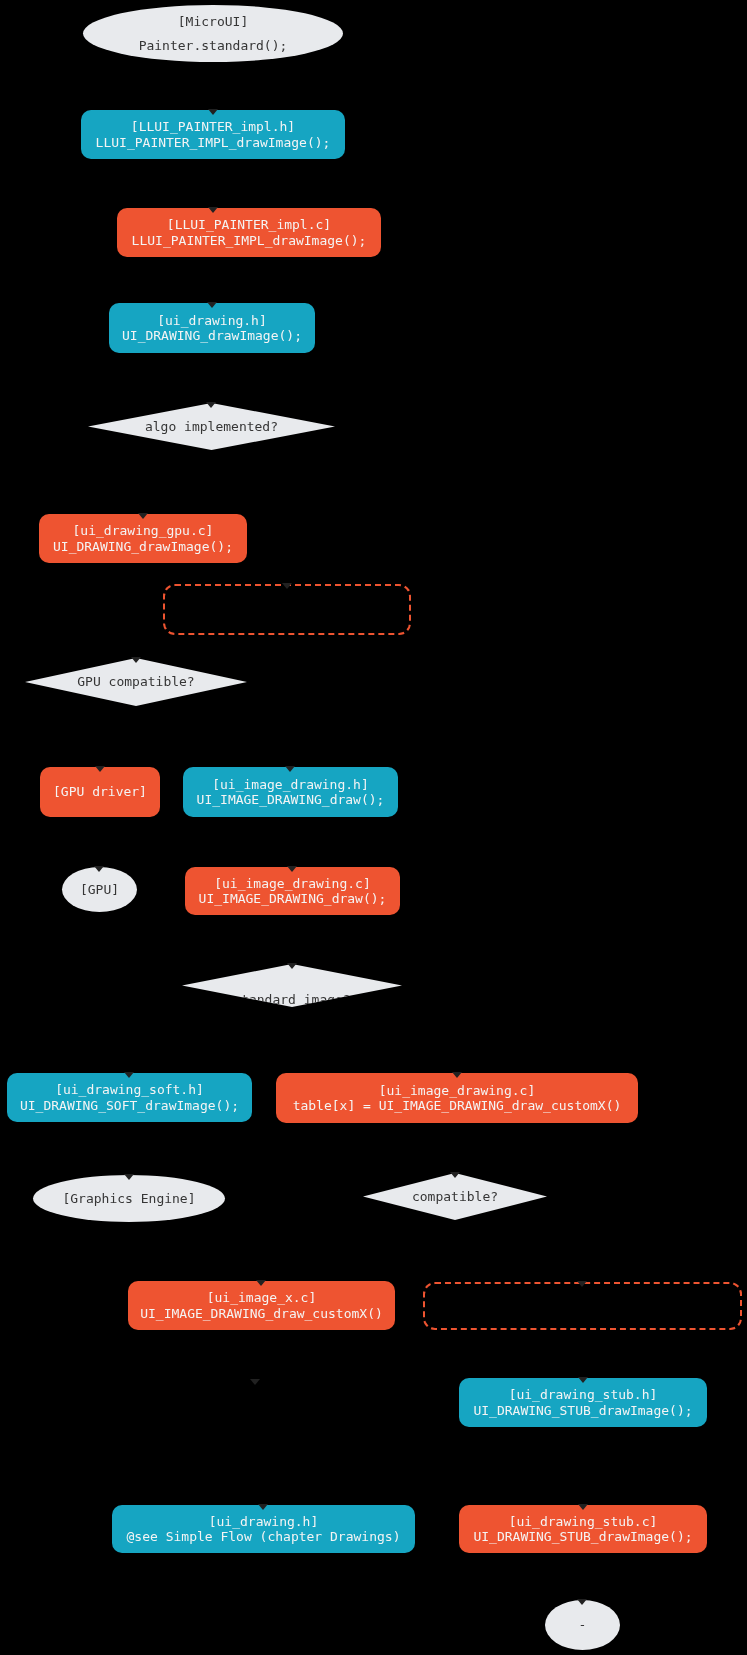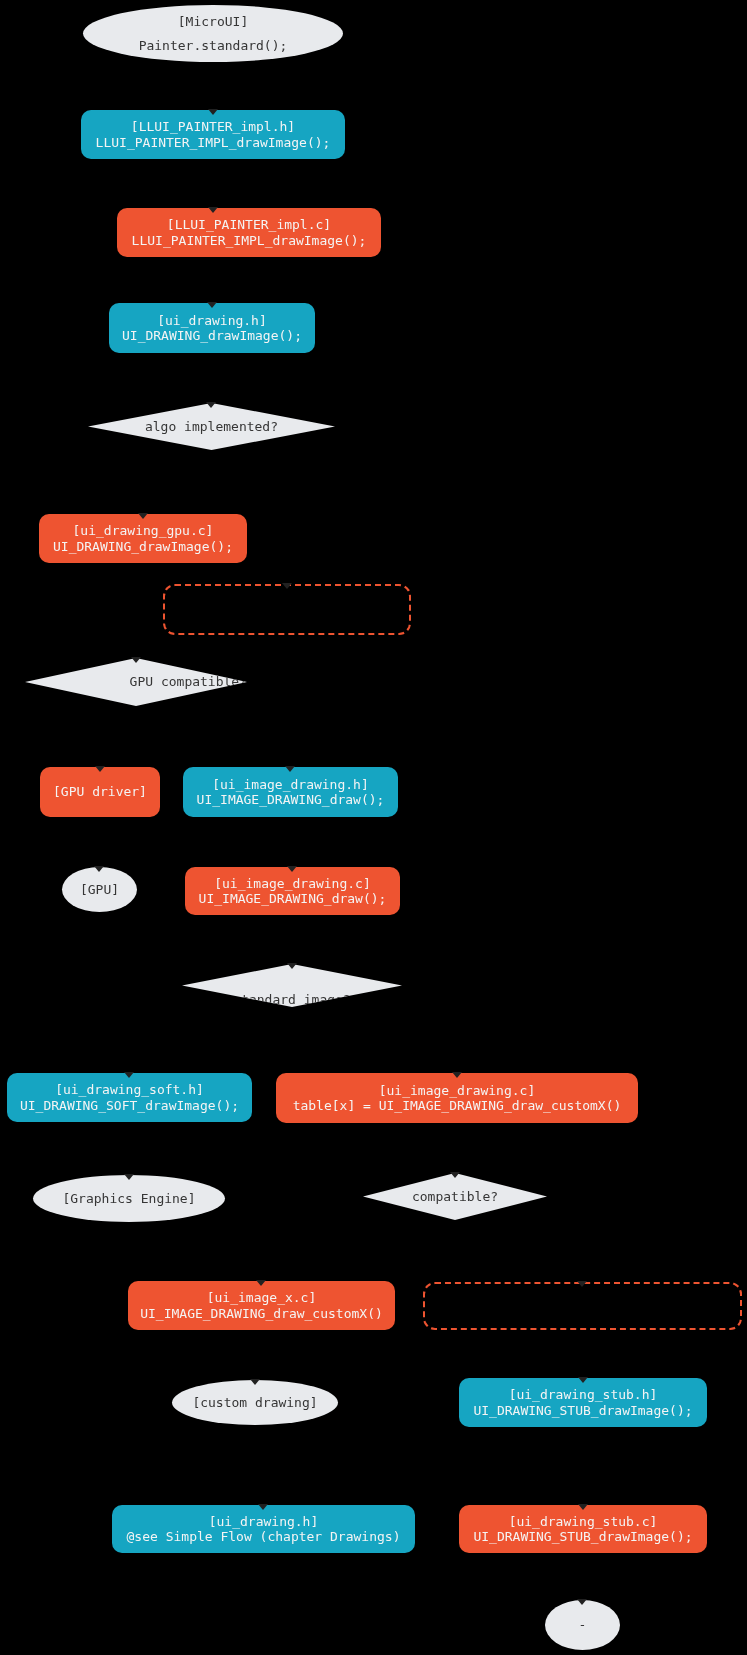"GPU compatible?" div.node { align-items: flex-end -> none }
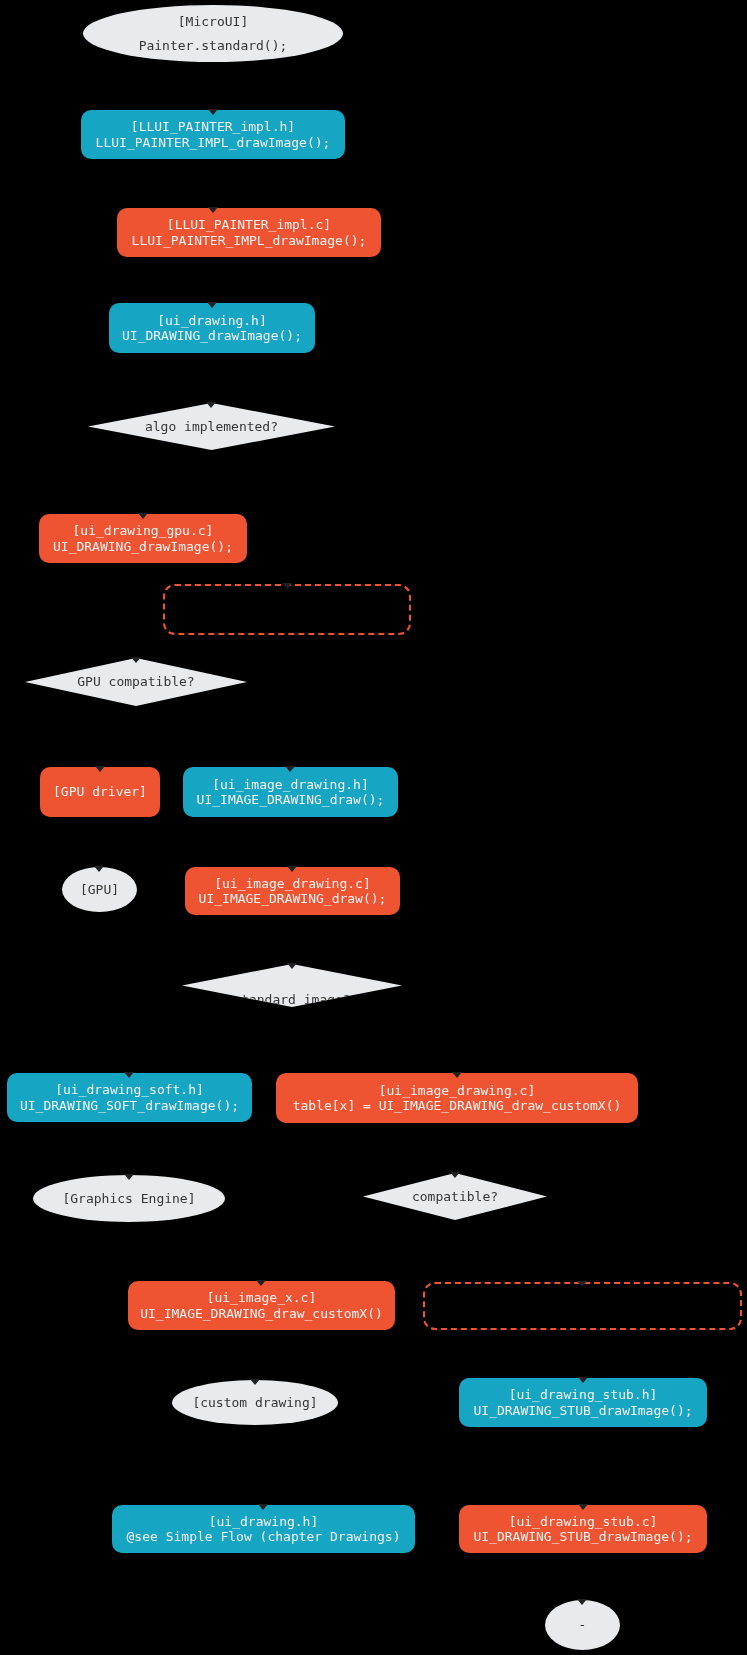"[custom drawing]" div.node { html: <div><div>[custom drawing]</div></div> -> none }
